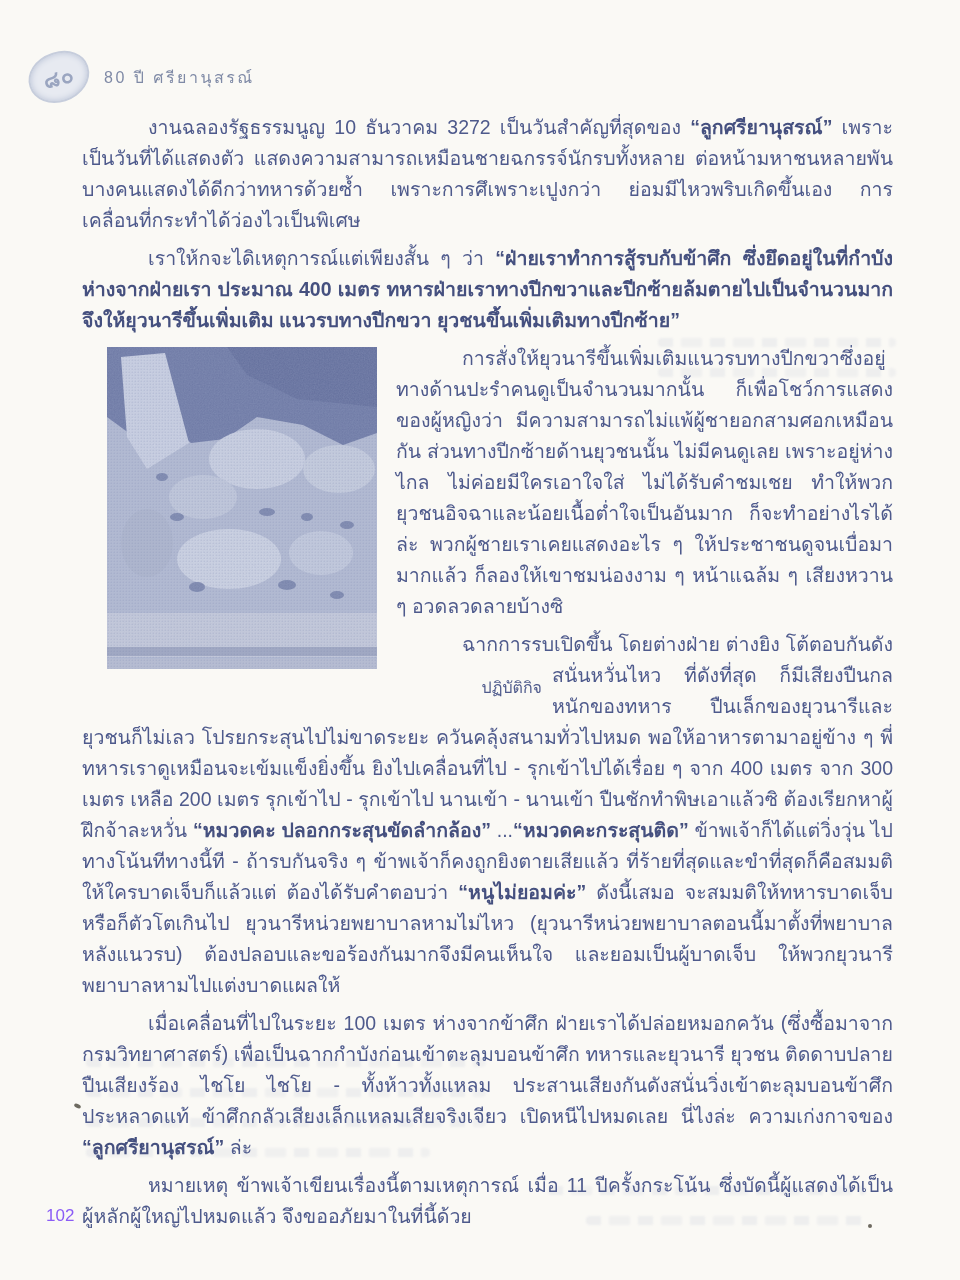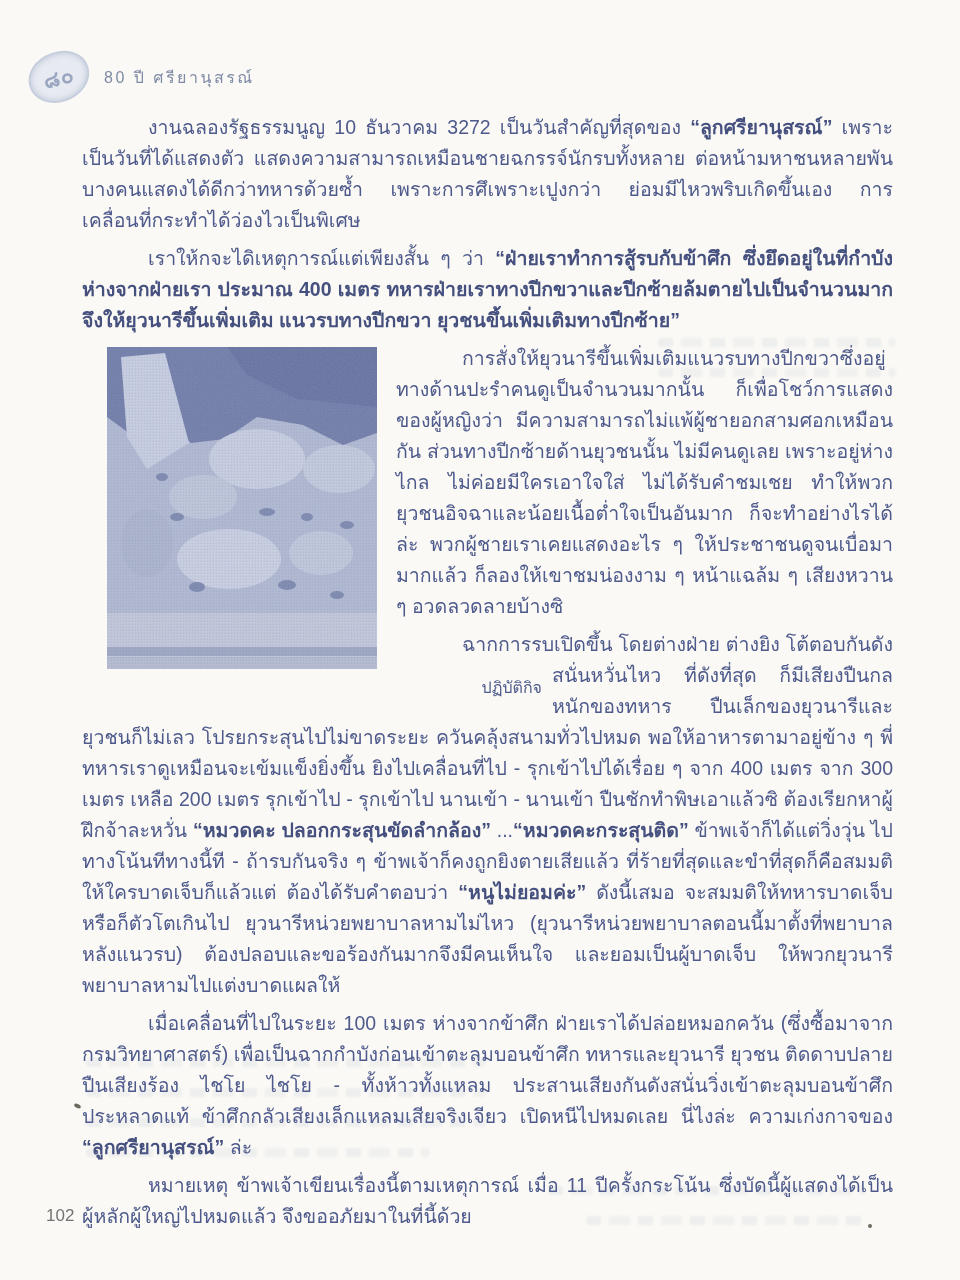"102" .page-number { color: #737373 -> #8b5cf6 }
